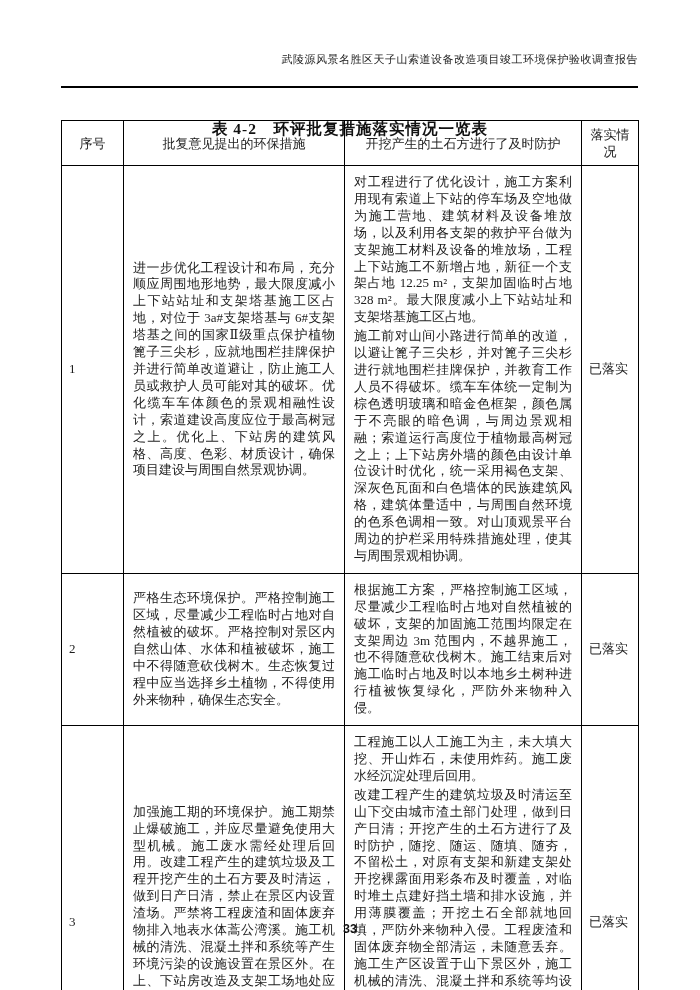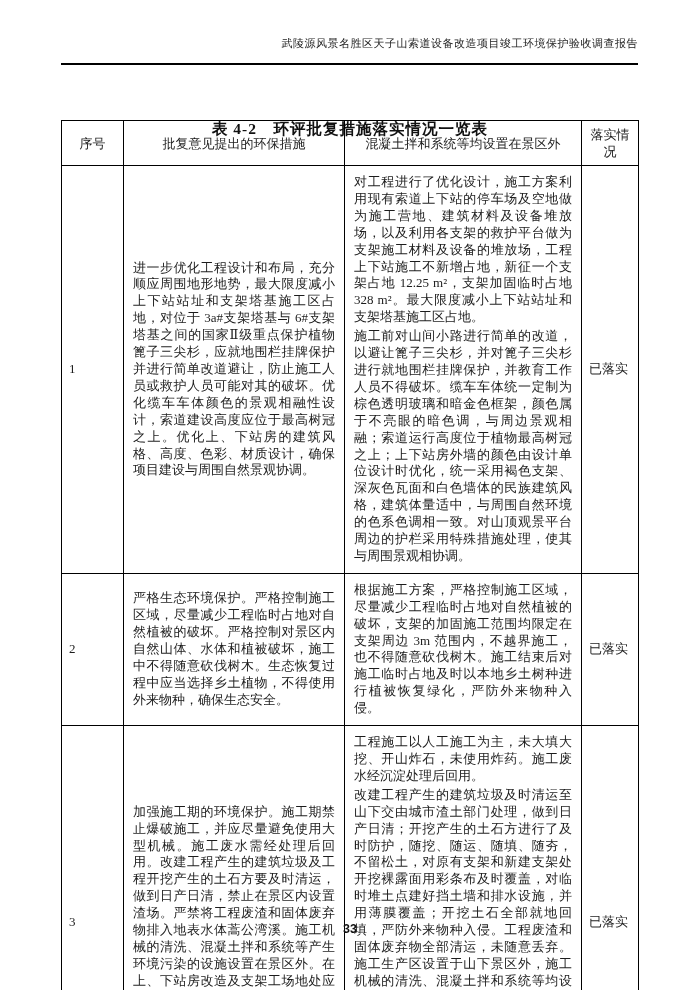"武陵源风景名胜区天子山索道设备改造项目竣工环境保护验收调查报告" .doc-header { padding-bottom: 12px -> 19px; top: 36px -> 52px }
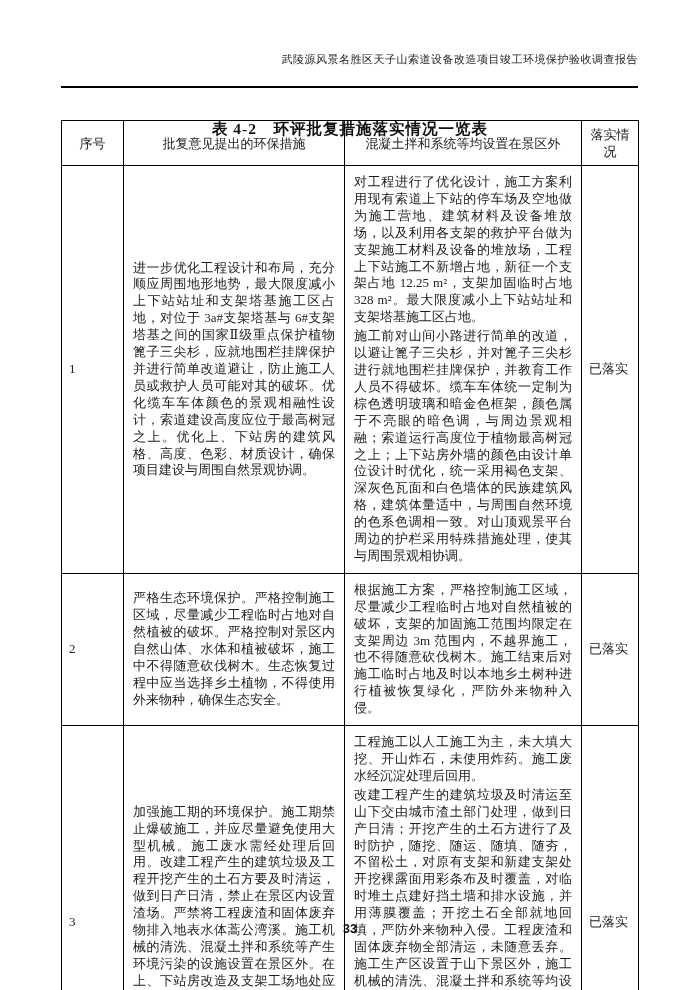"混凝土拌和系统等均设置在景区外" th { text: 混凝土拌和系统等均设置在景区外 -> 开挖产生的土石方进行了及时防护 }
